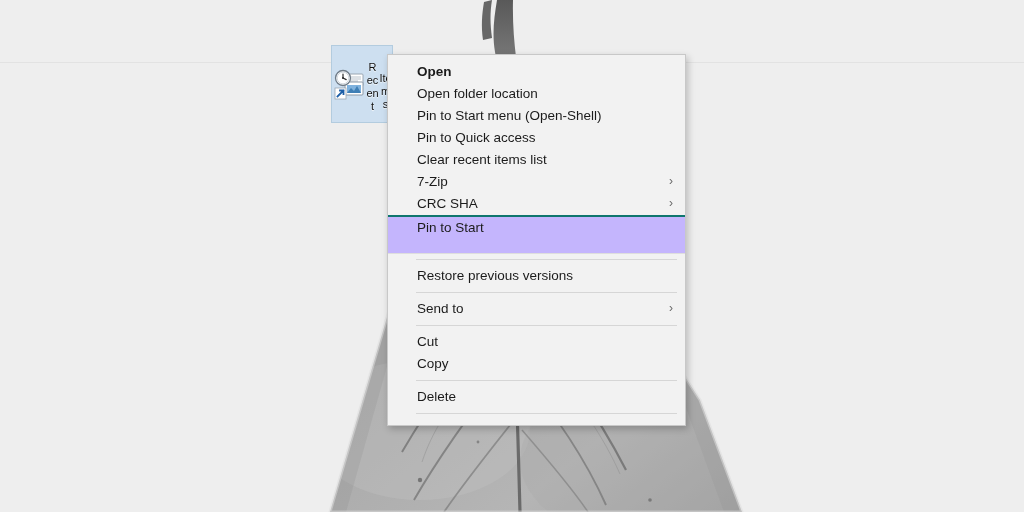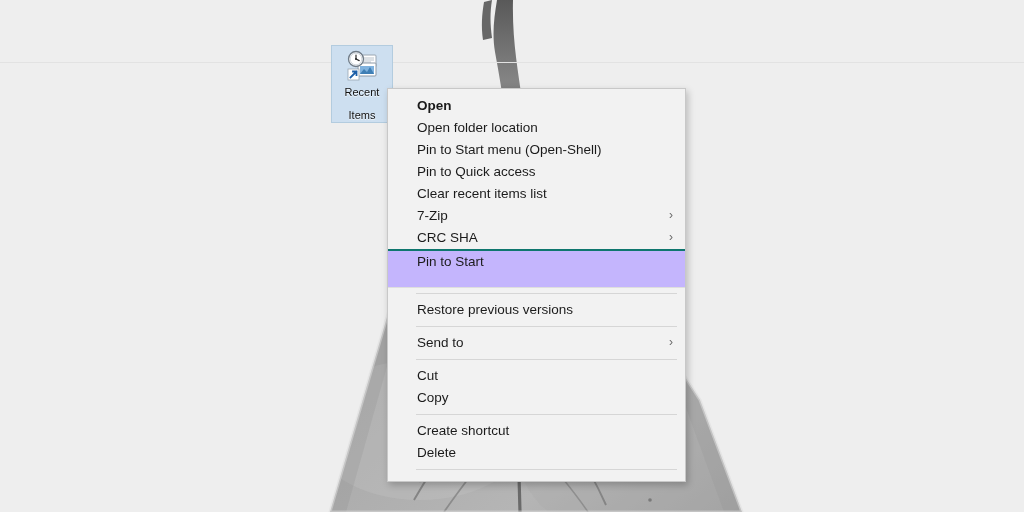"Recent" #desktop-icon { flex-direction: column -> none }
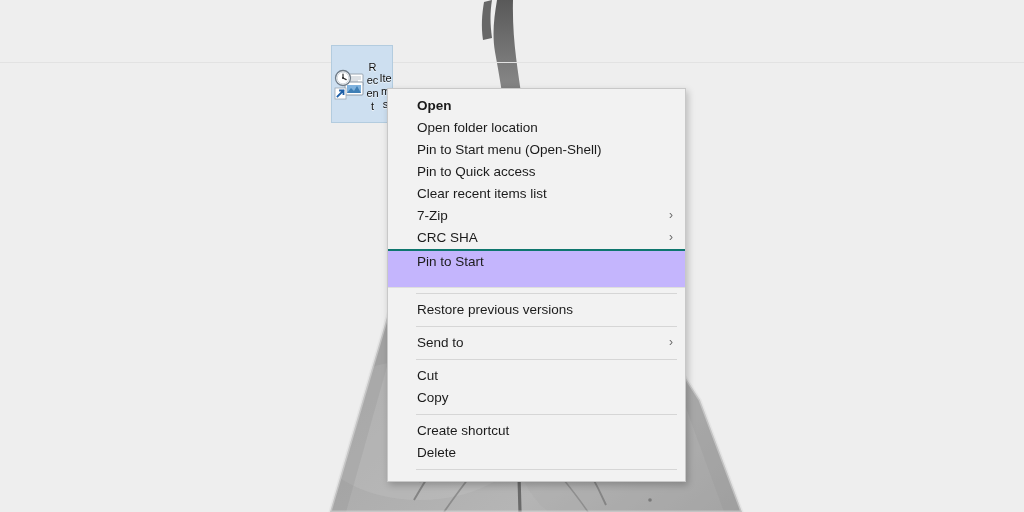"Open" #context-menu { top: 88px -> 54px }
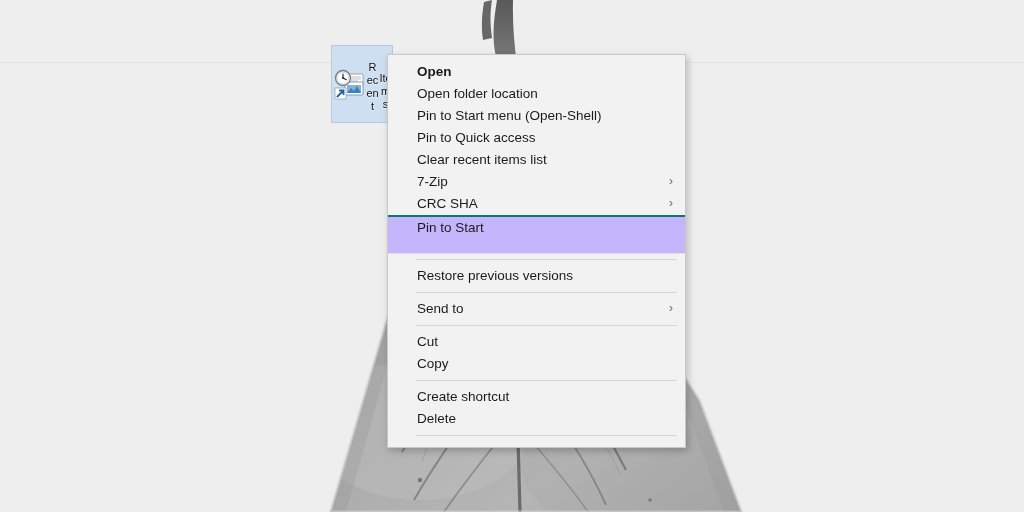"Create shortcut" div.menu-item { html: <div>Create shortcut</div> -> none }
